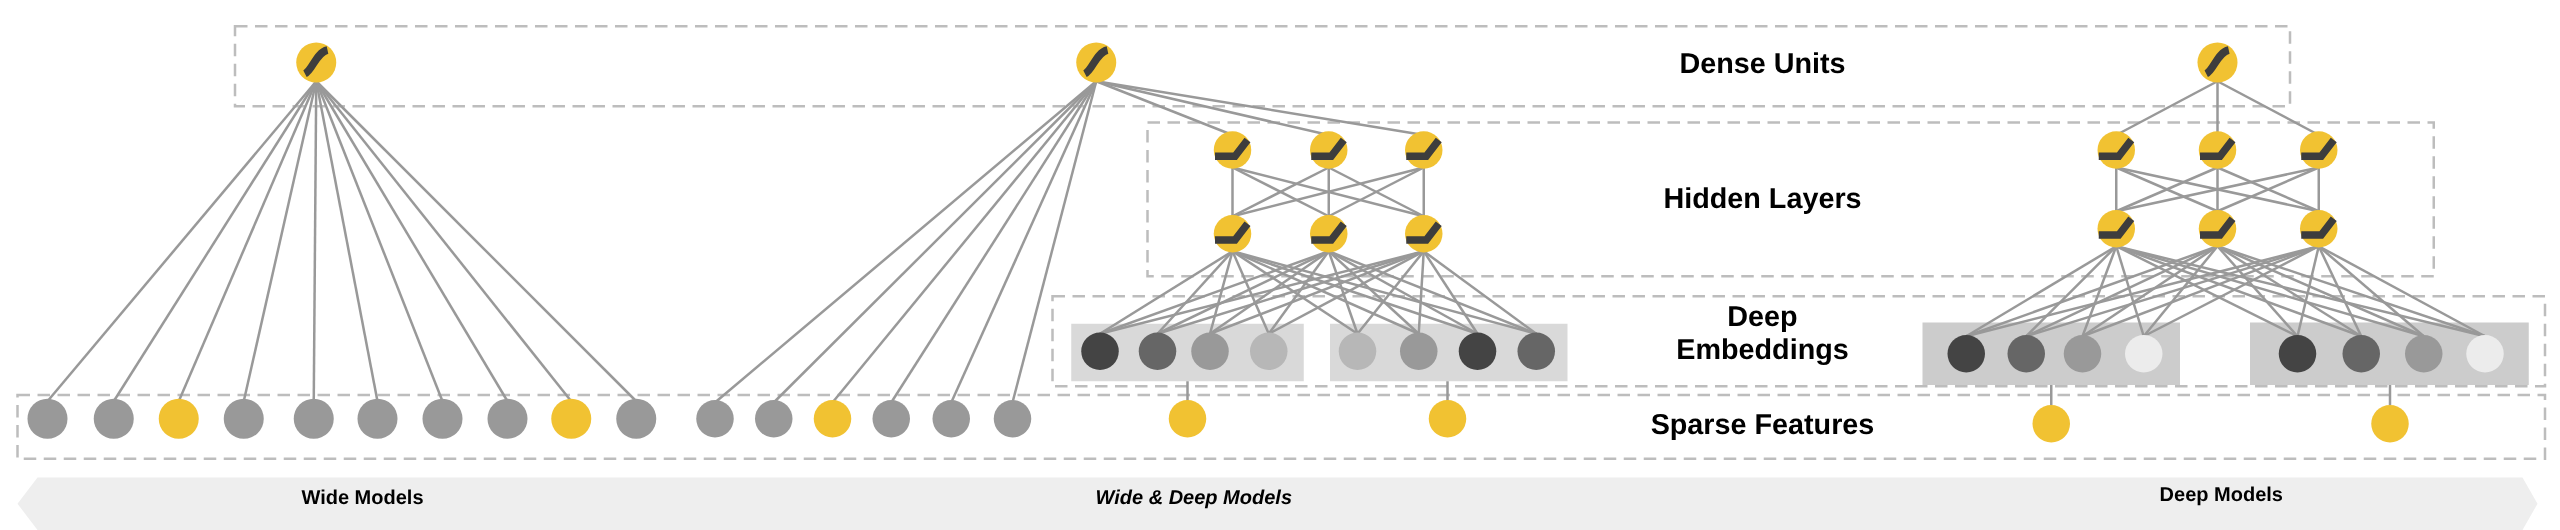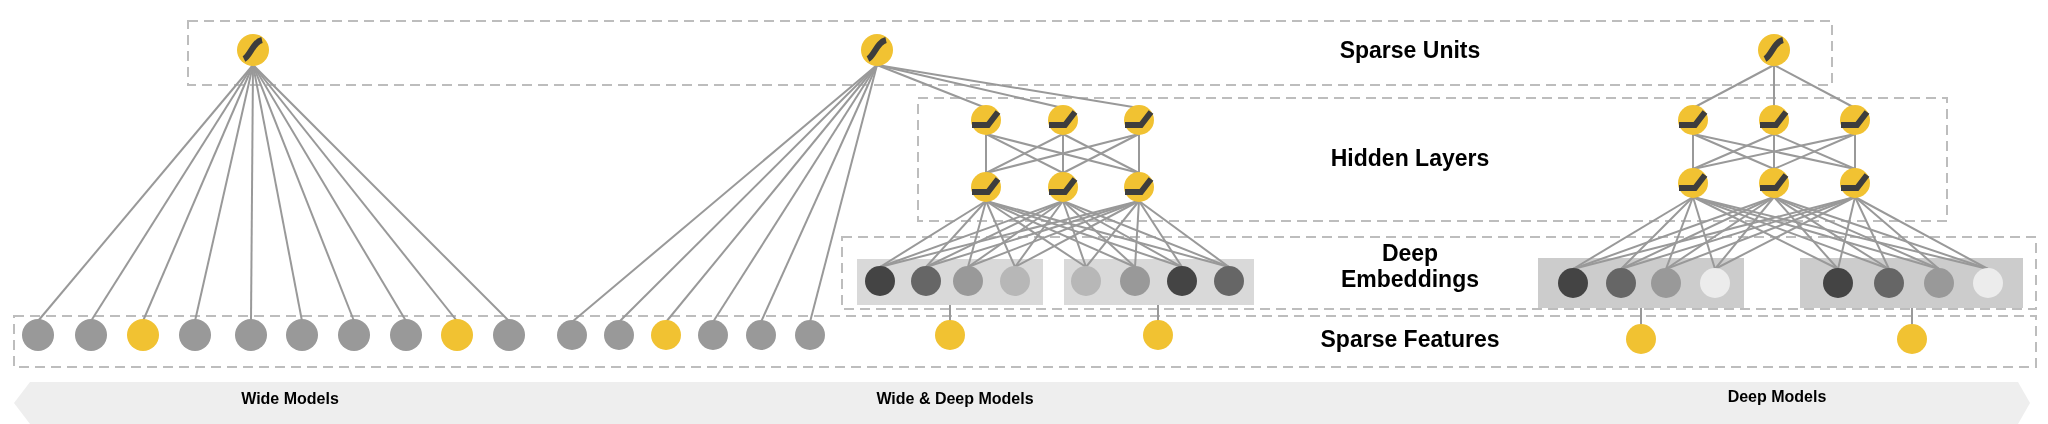"Sparse Units" div.lbl { text: Sparse -> Dense }
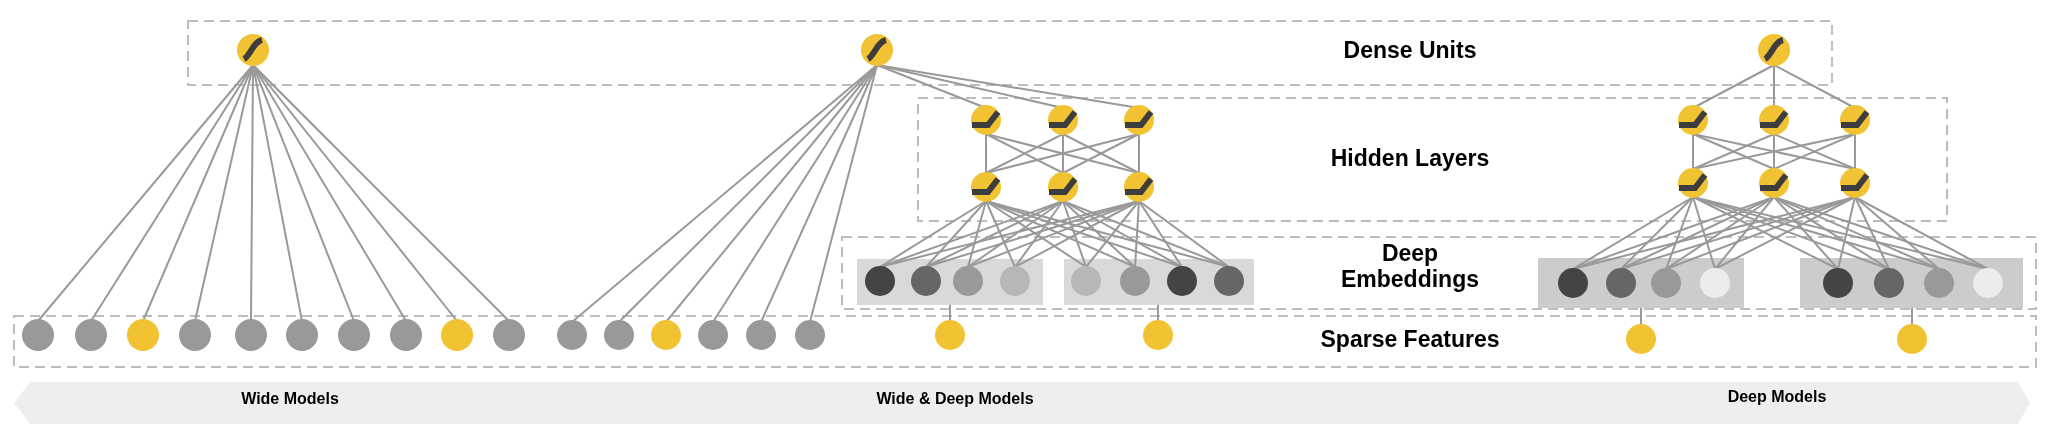"Wide & Deep Models" div.lbl { font-style: none -> italic }
